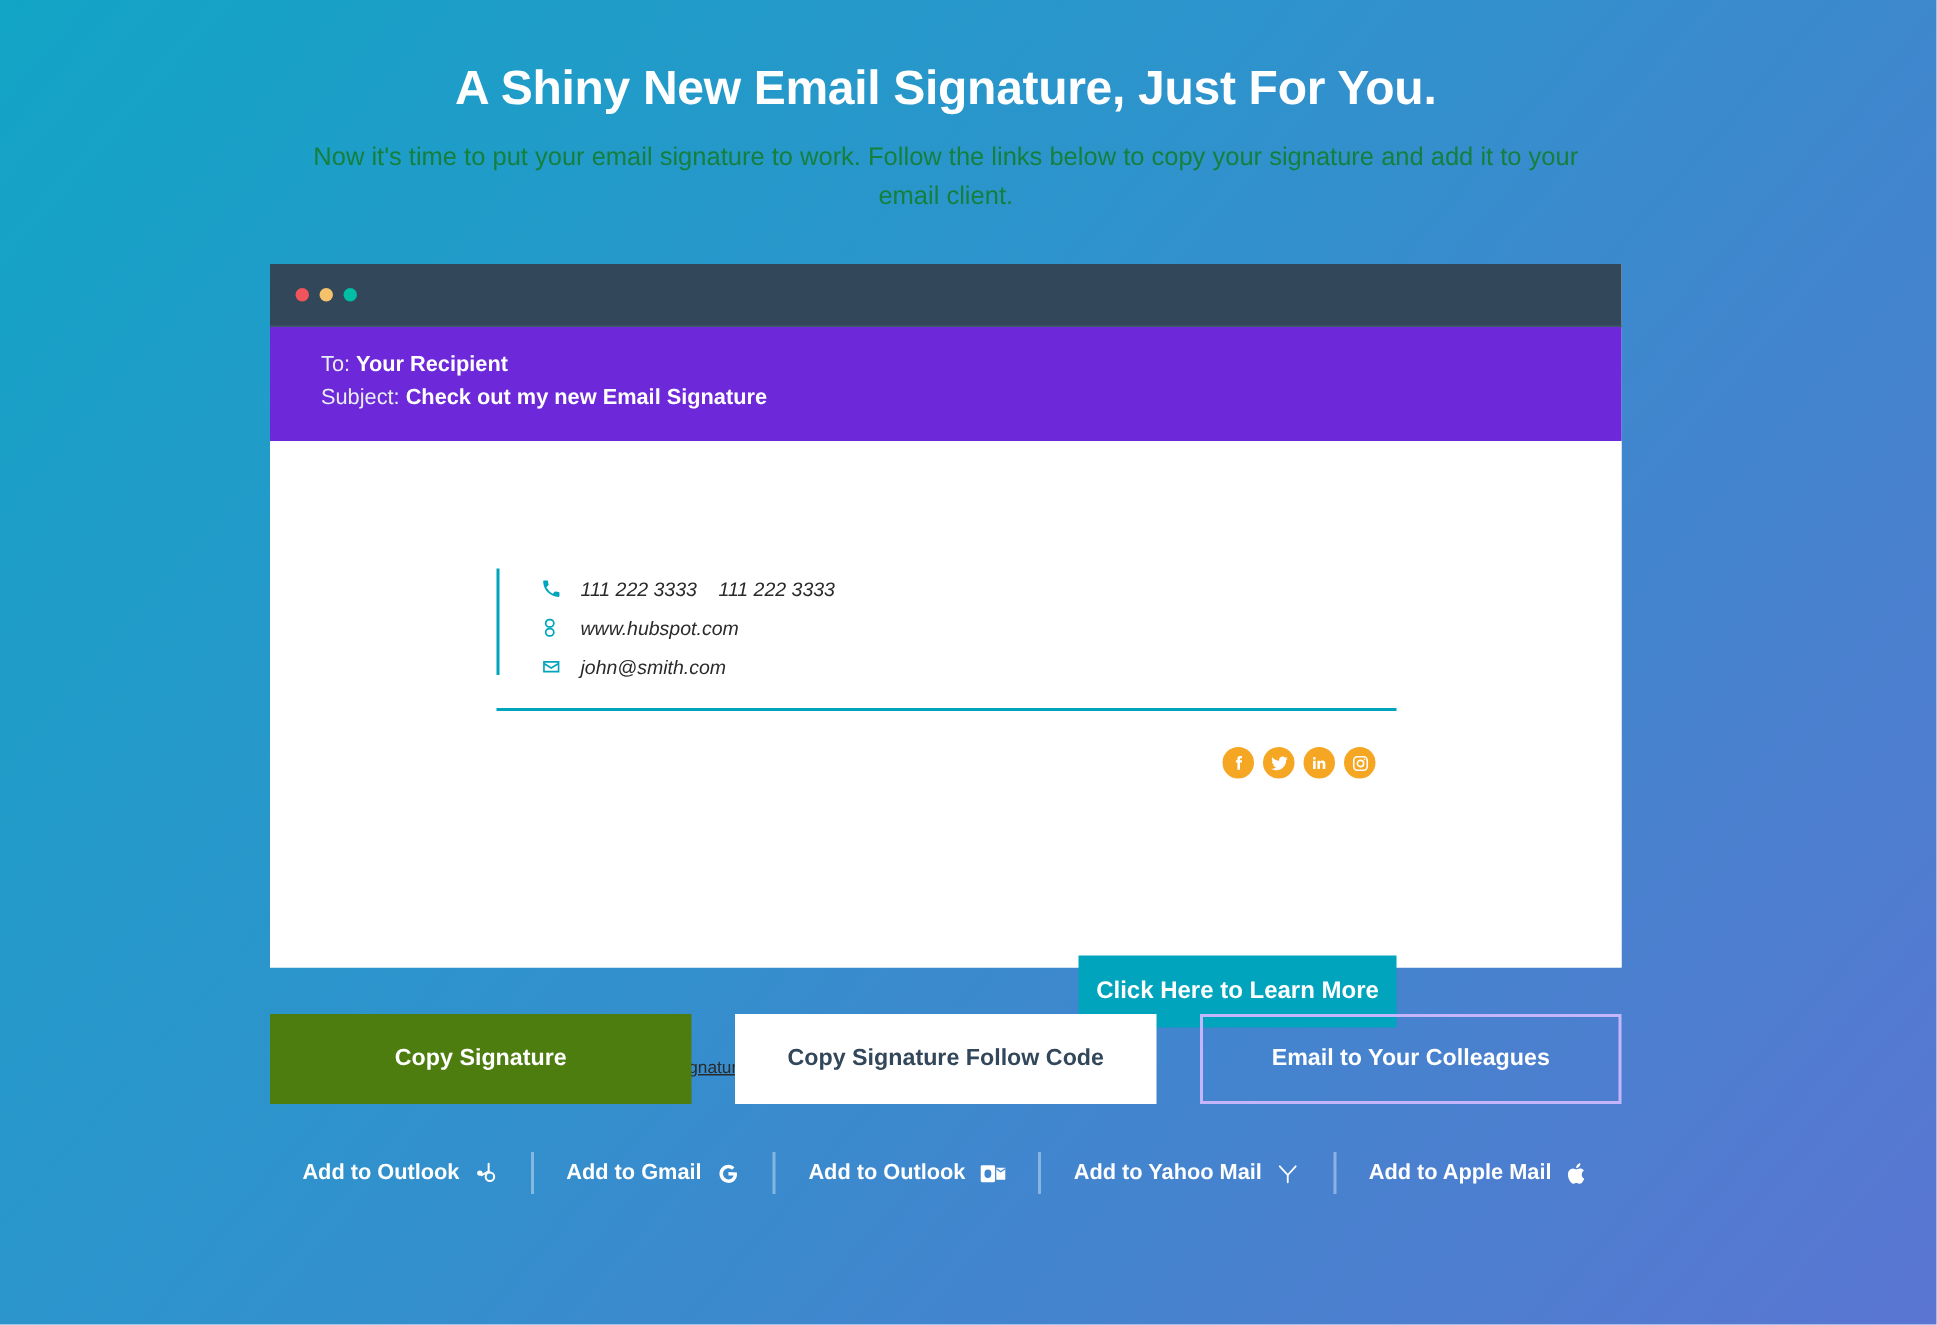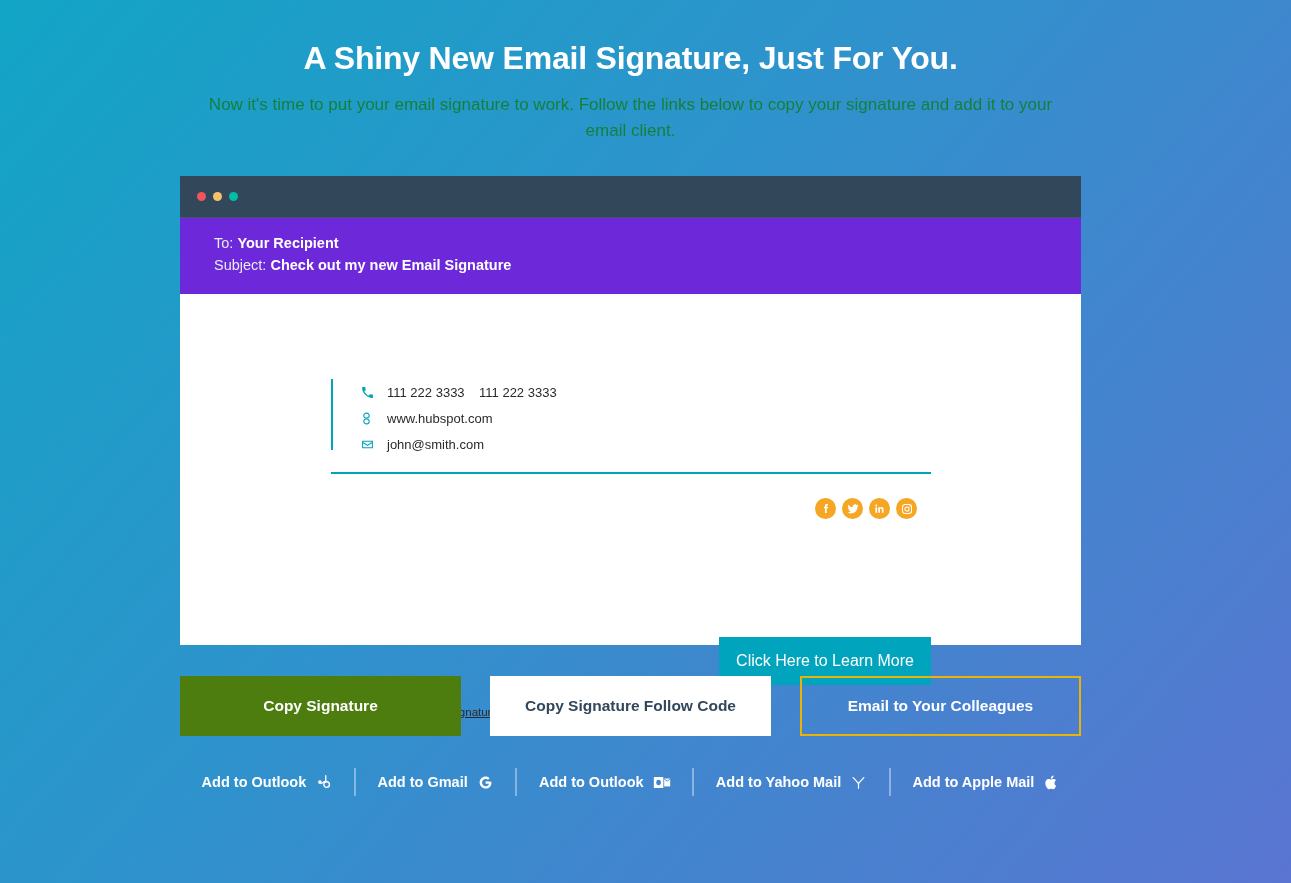"111 222 3333 111 222" .sig-text { font-style: none -> italic }
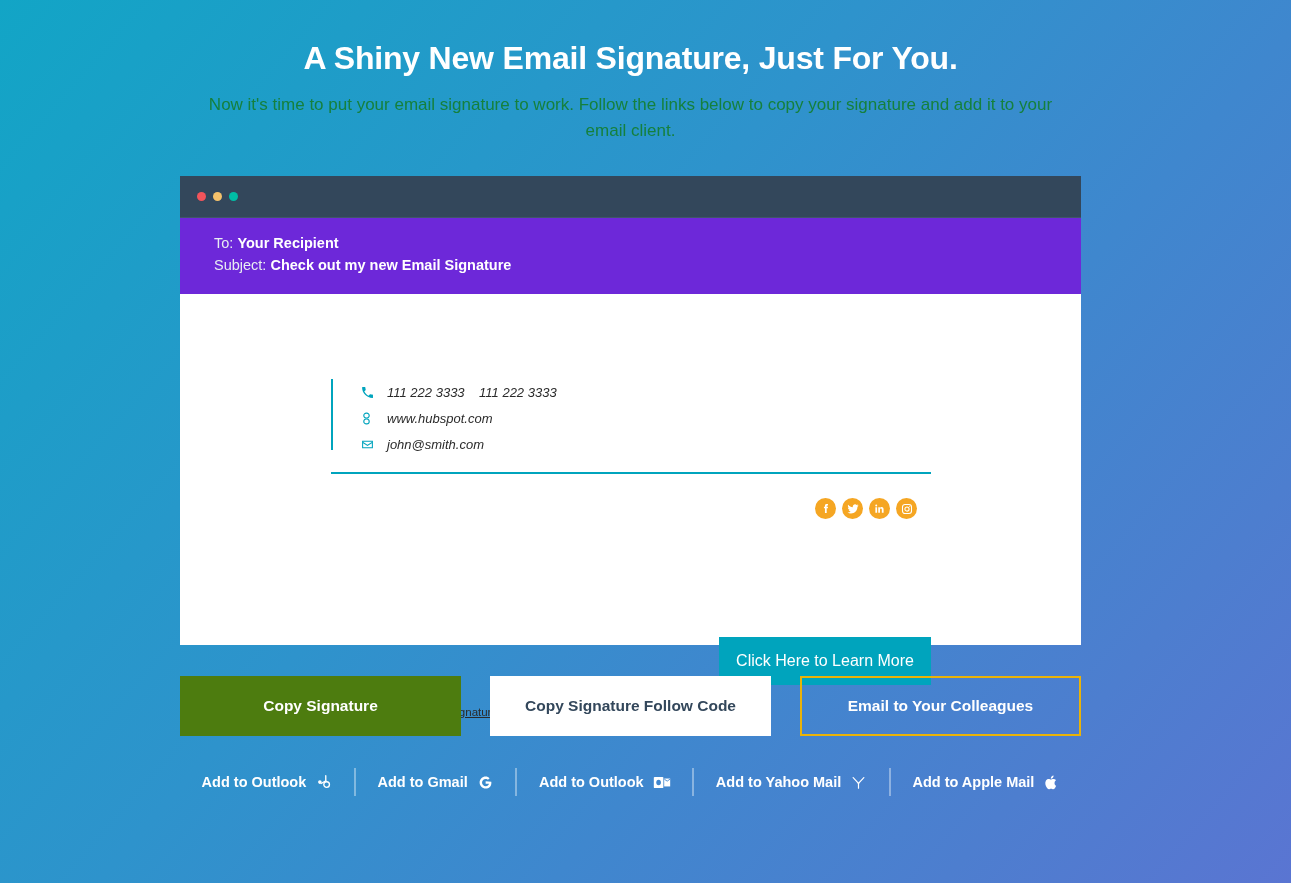"Click Here to Learn More" .cta { font-weight: normal -> bold }
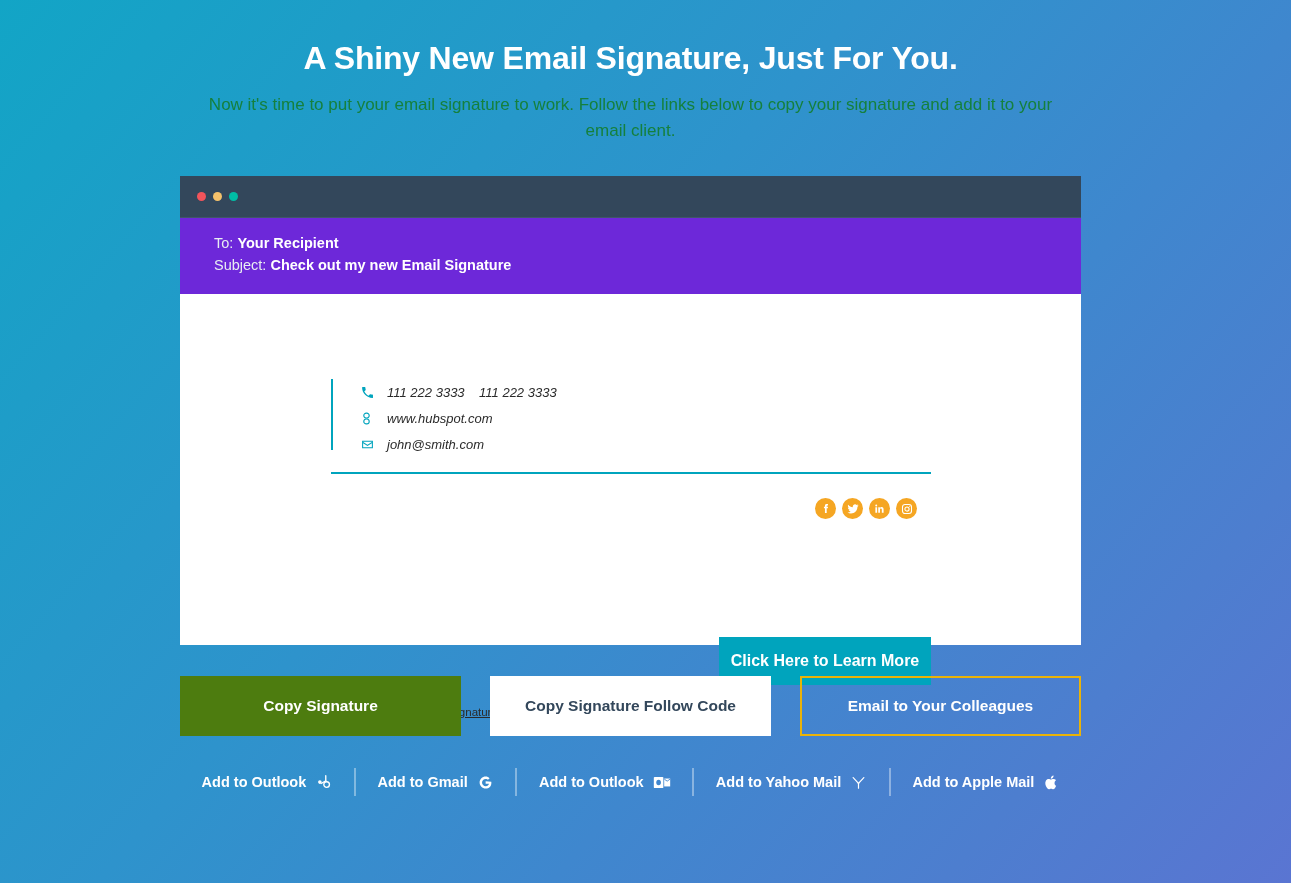"Email to Your Colleagues" .btn-ghost { border: 2px solid #eab308 -> 2px solid #c4b5fd }
